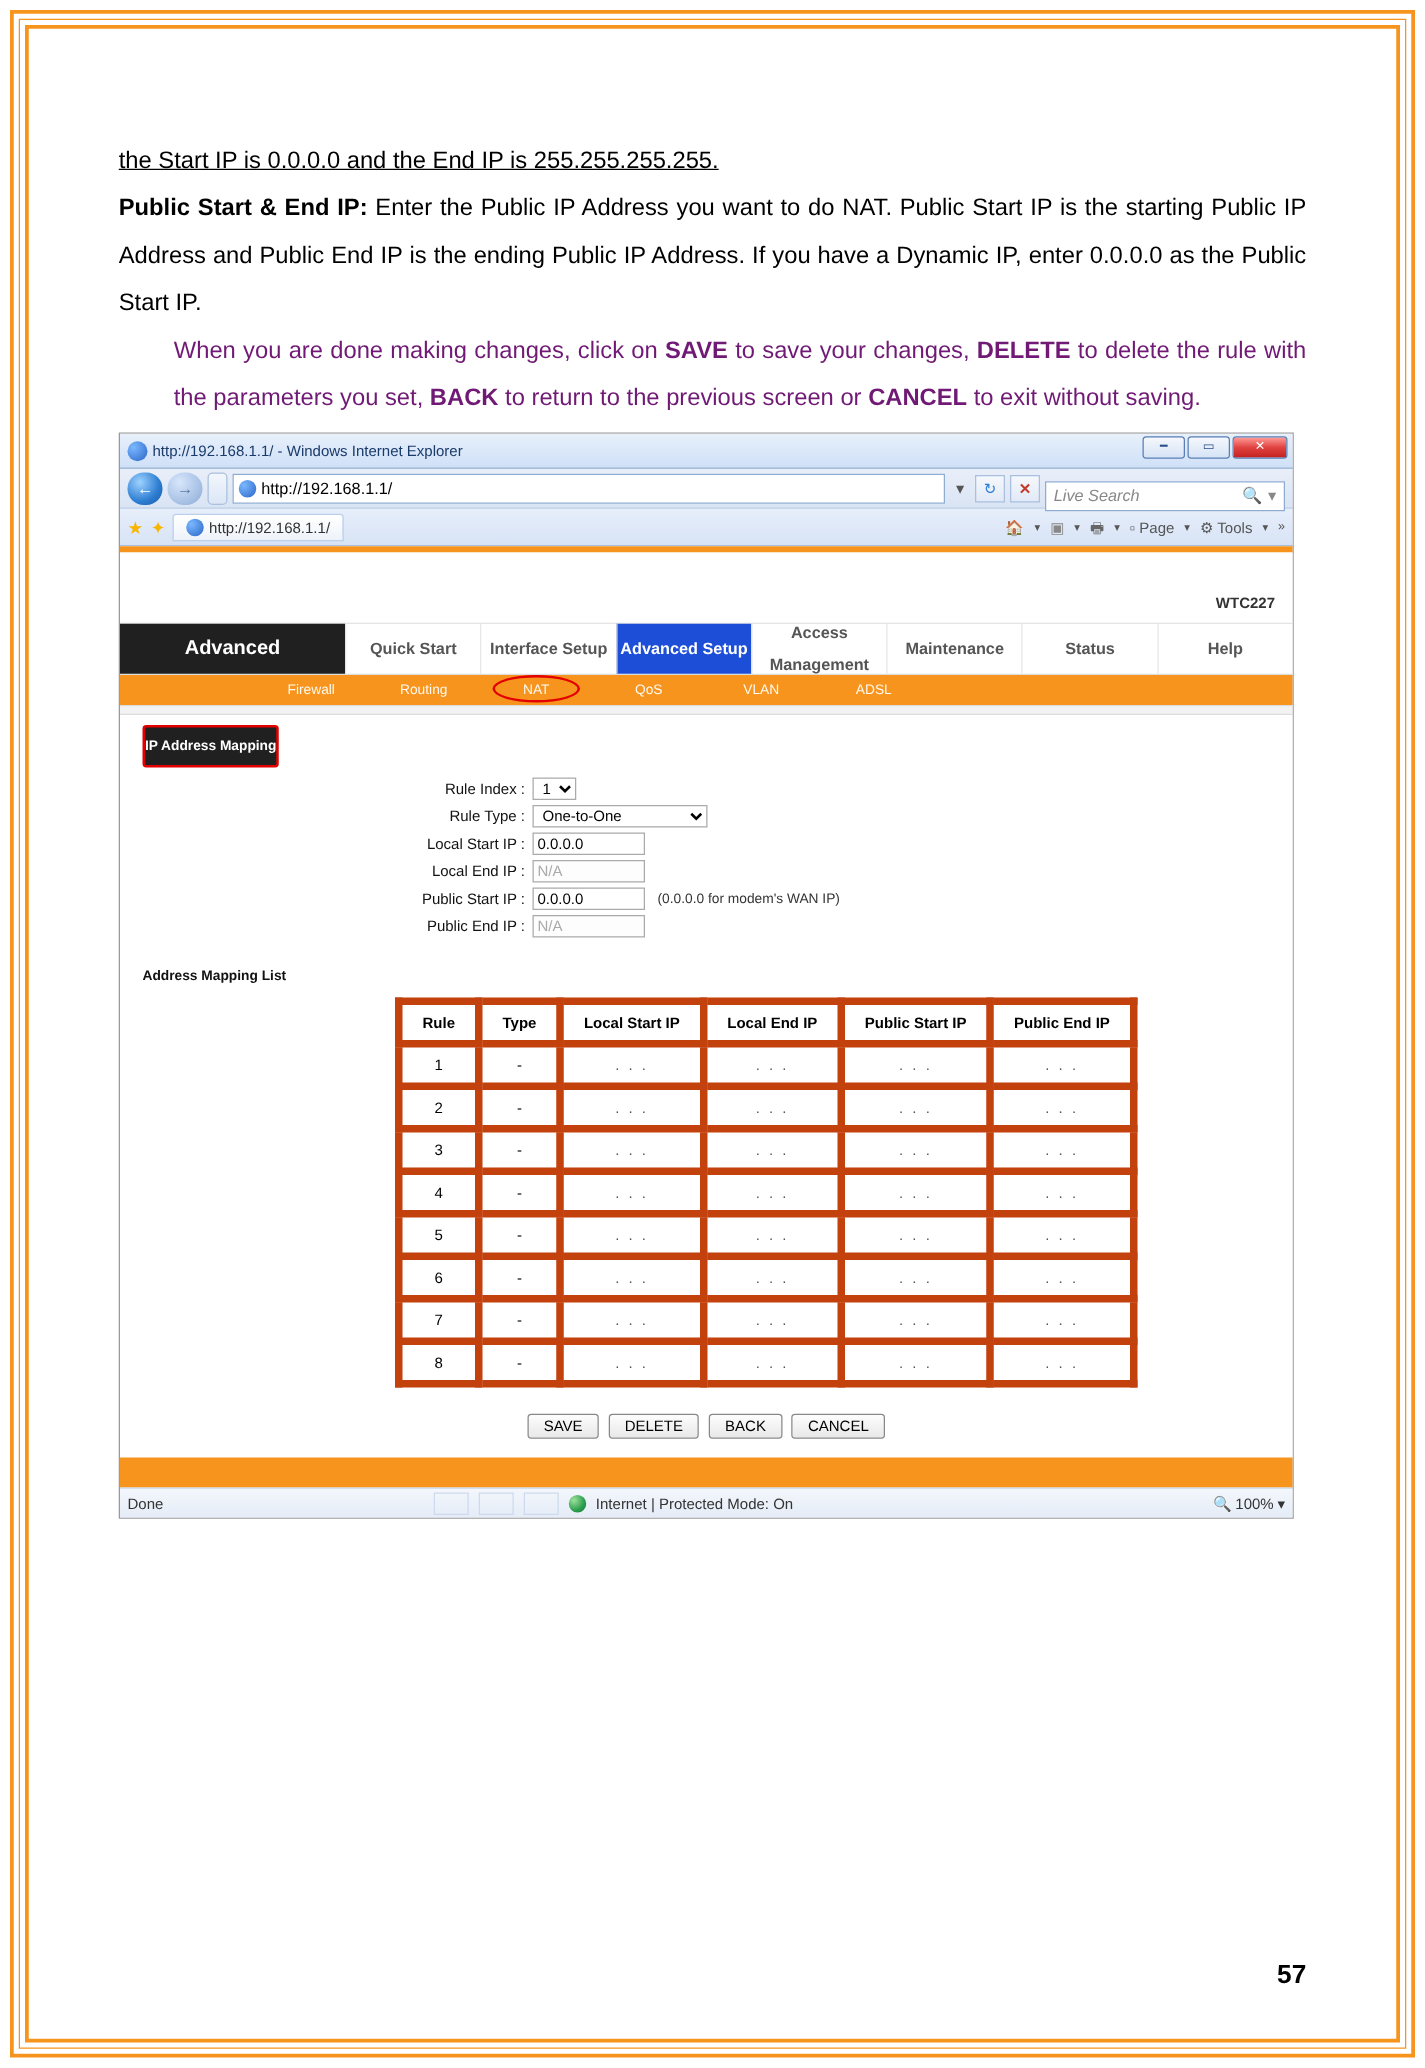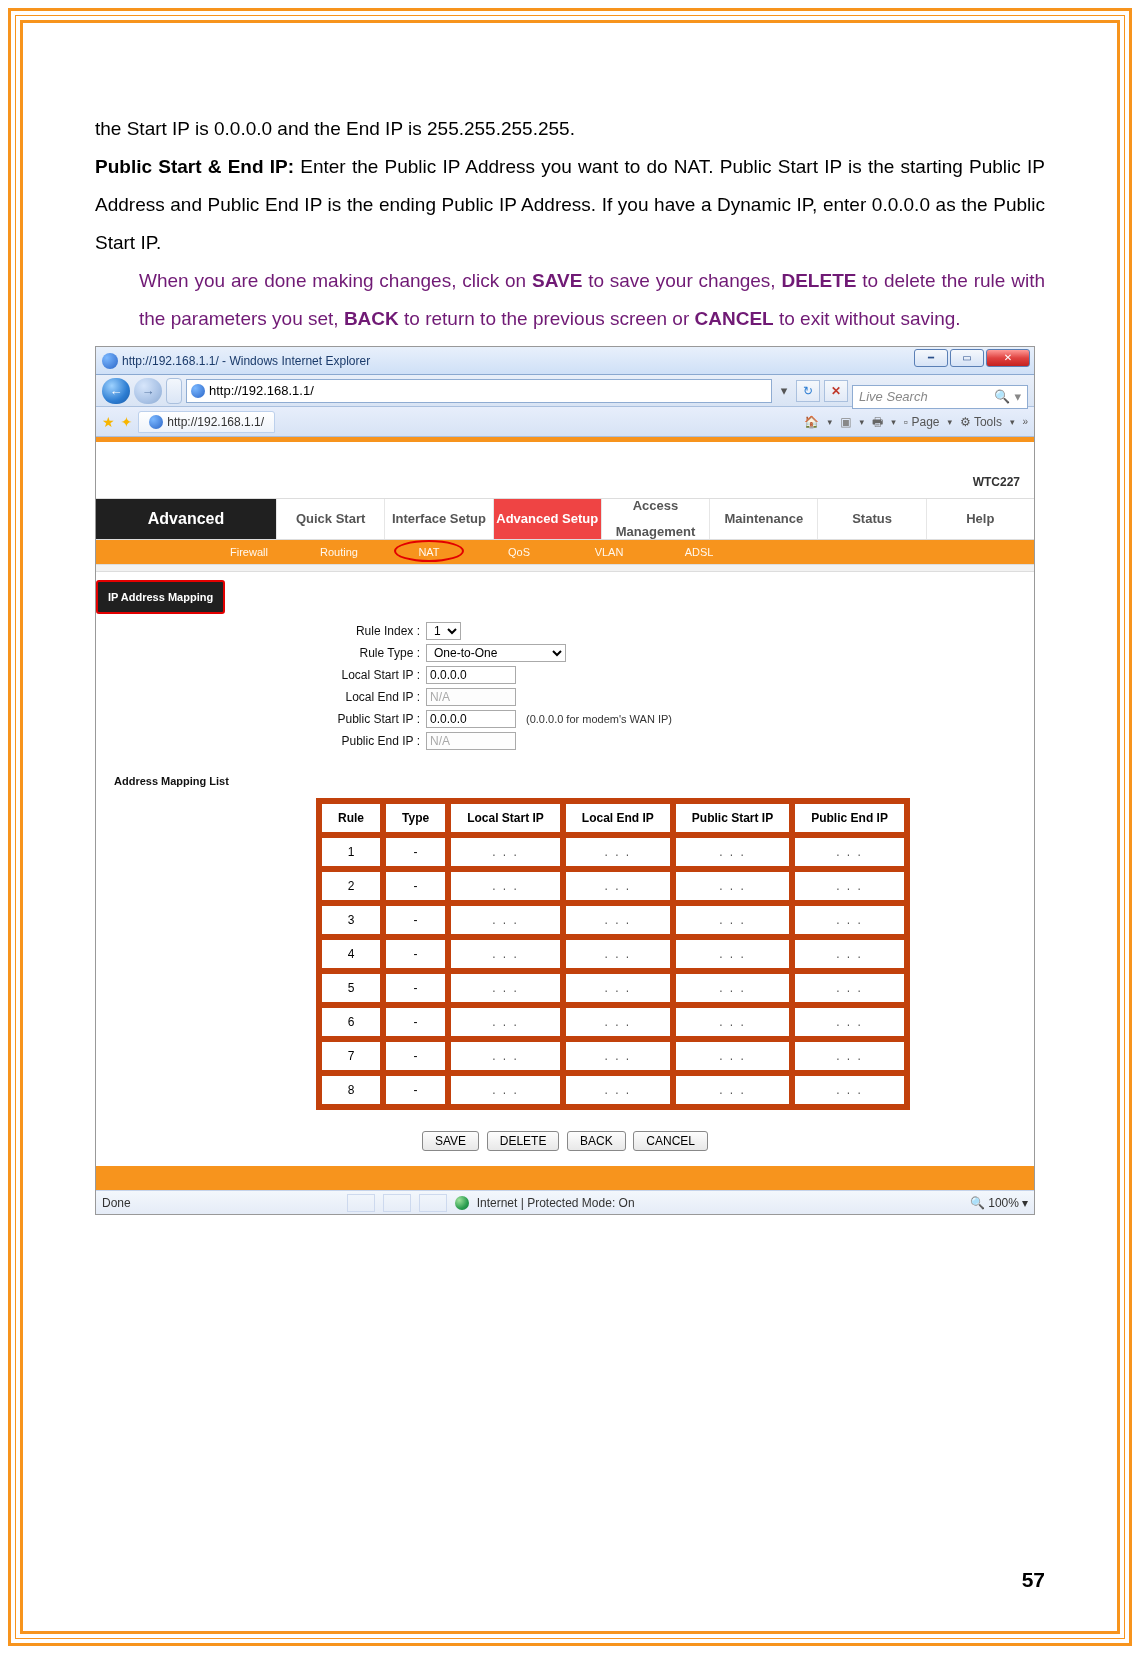"the Start IP is 0.0.0.0" .para1 { text-decoration: none -> underline }
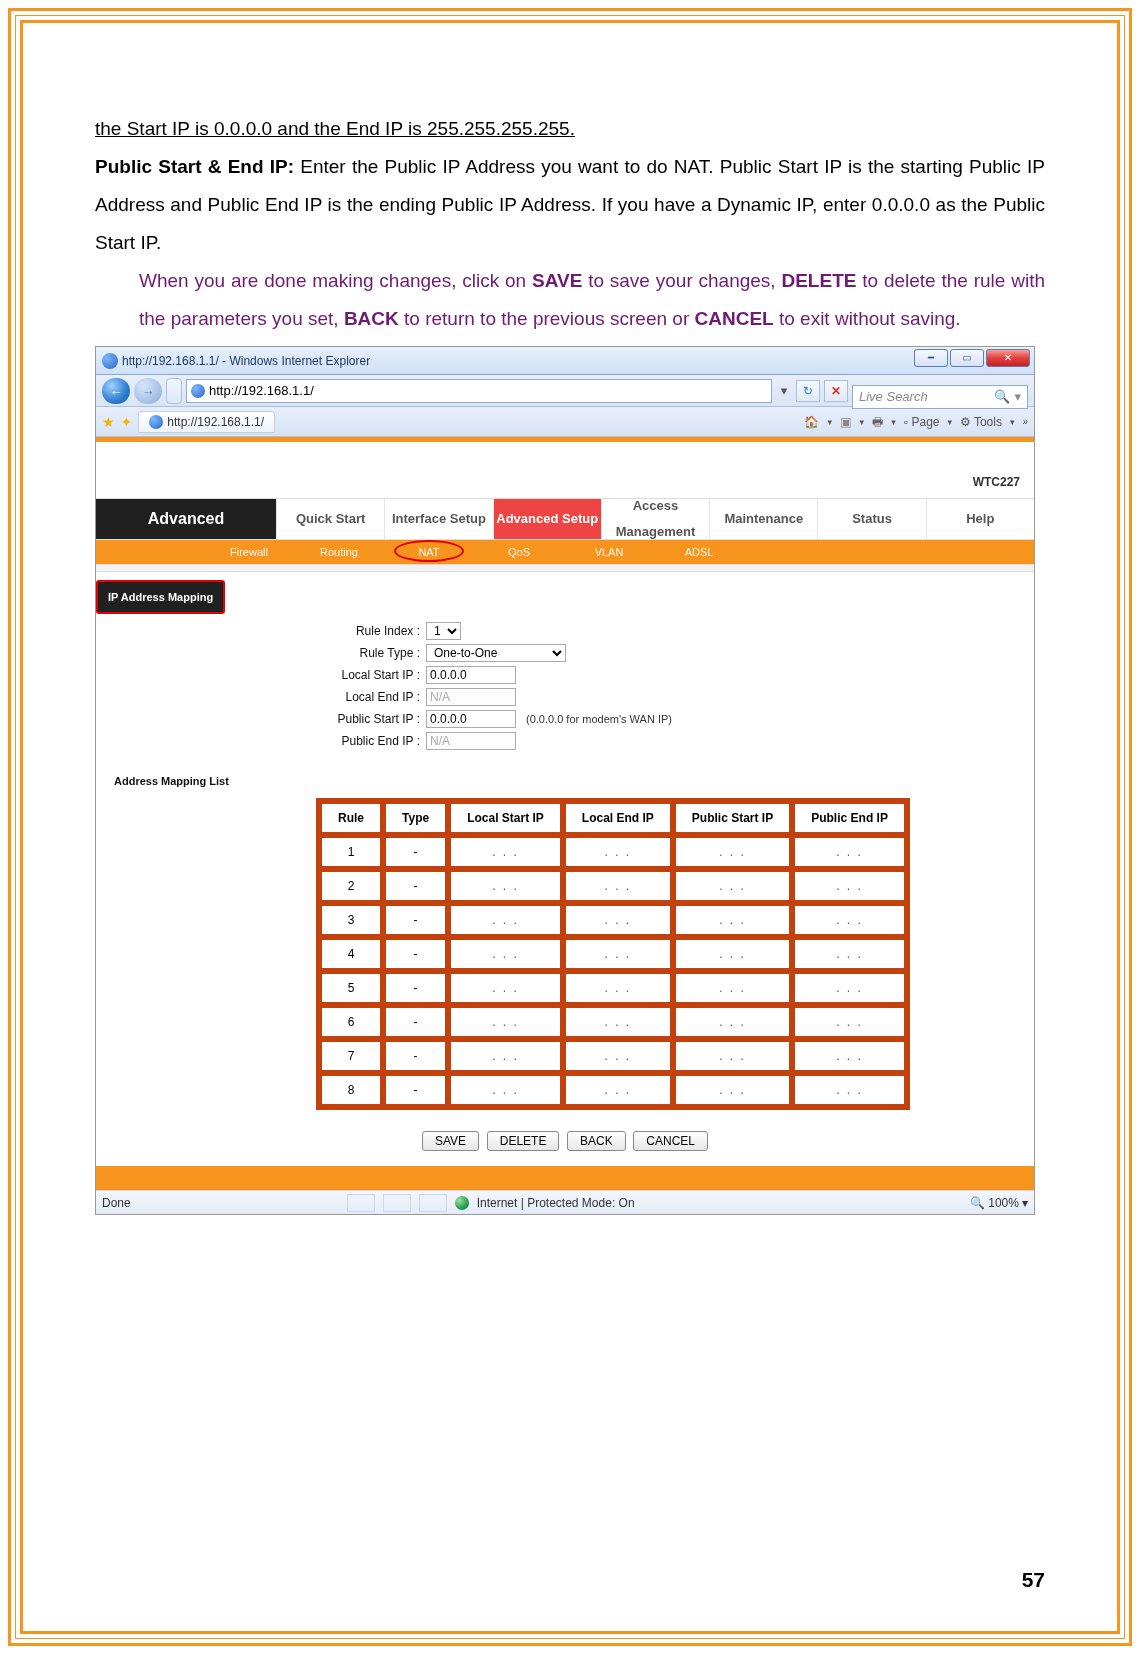"Live Search" .search-box { width: 176px -> 192px }
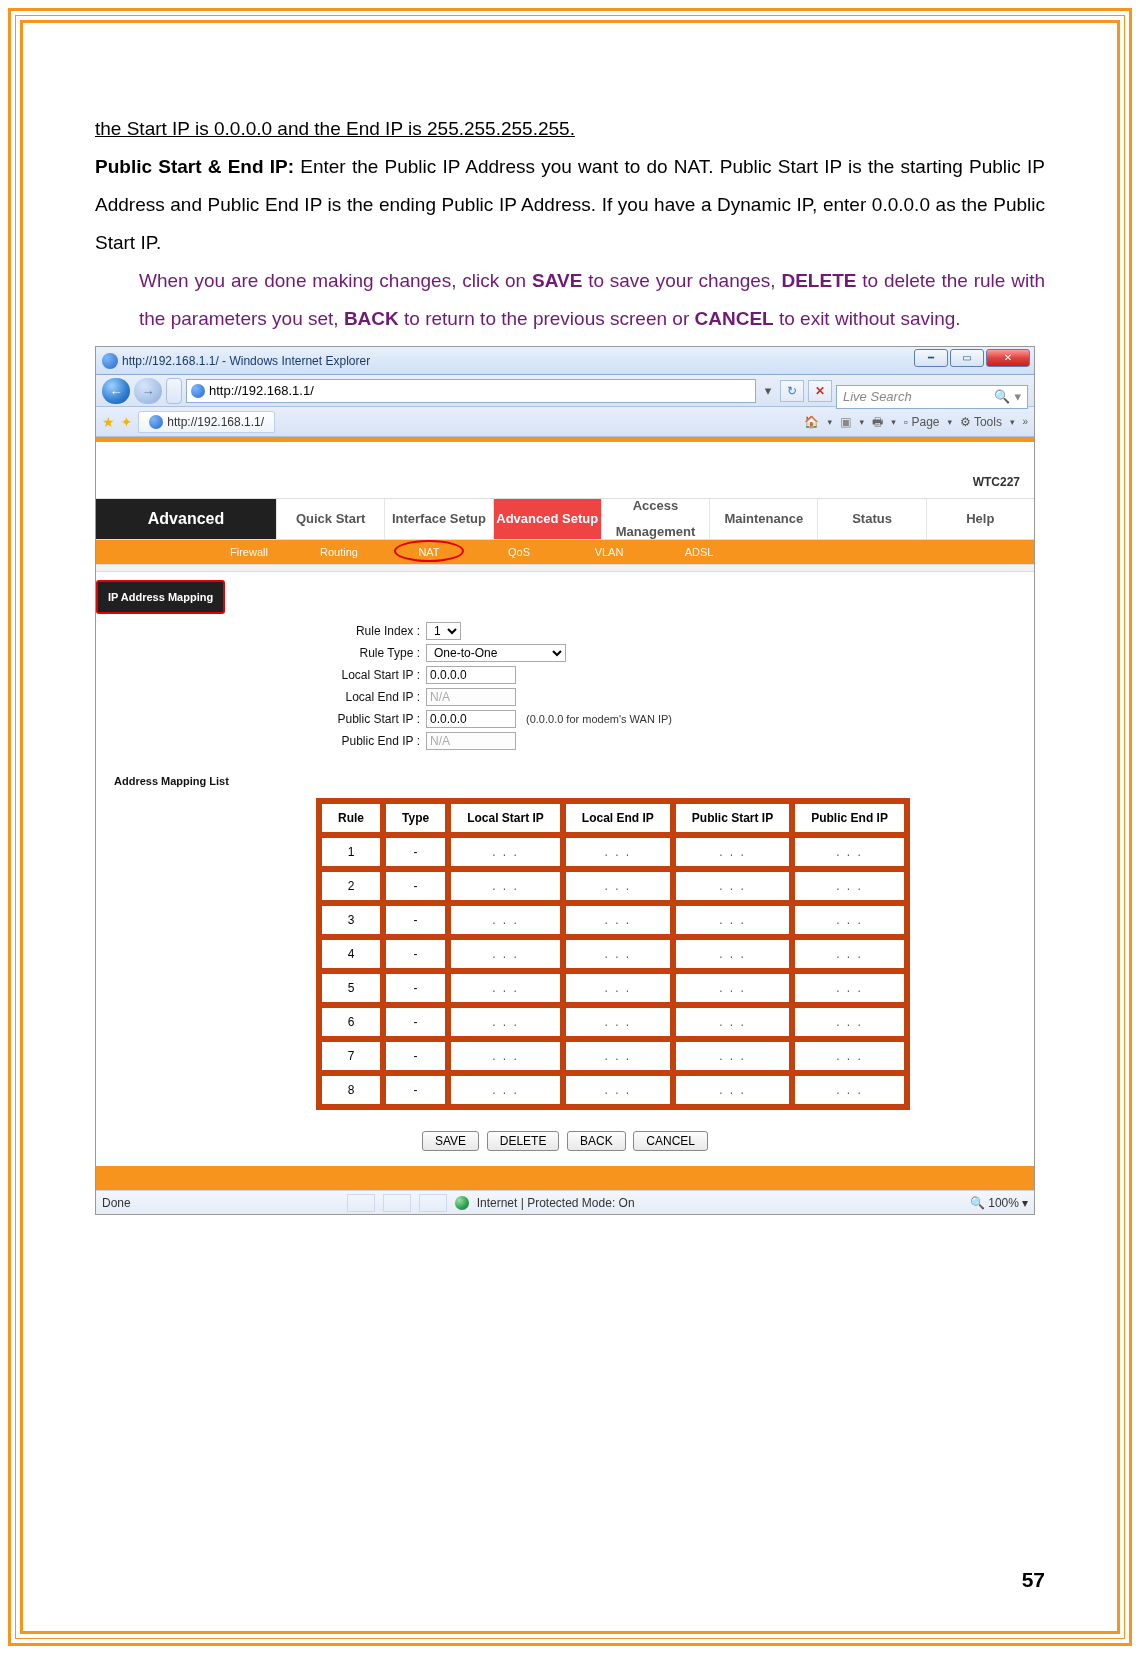"Advanced Setup" .nav-item.active { background: #ef4444 -> #1d4ed8 }
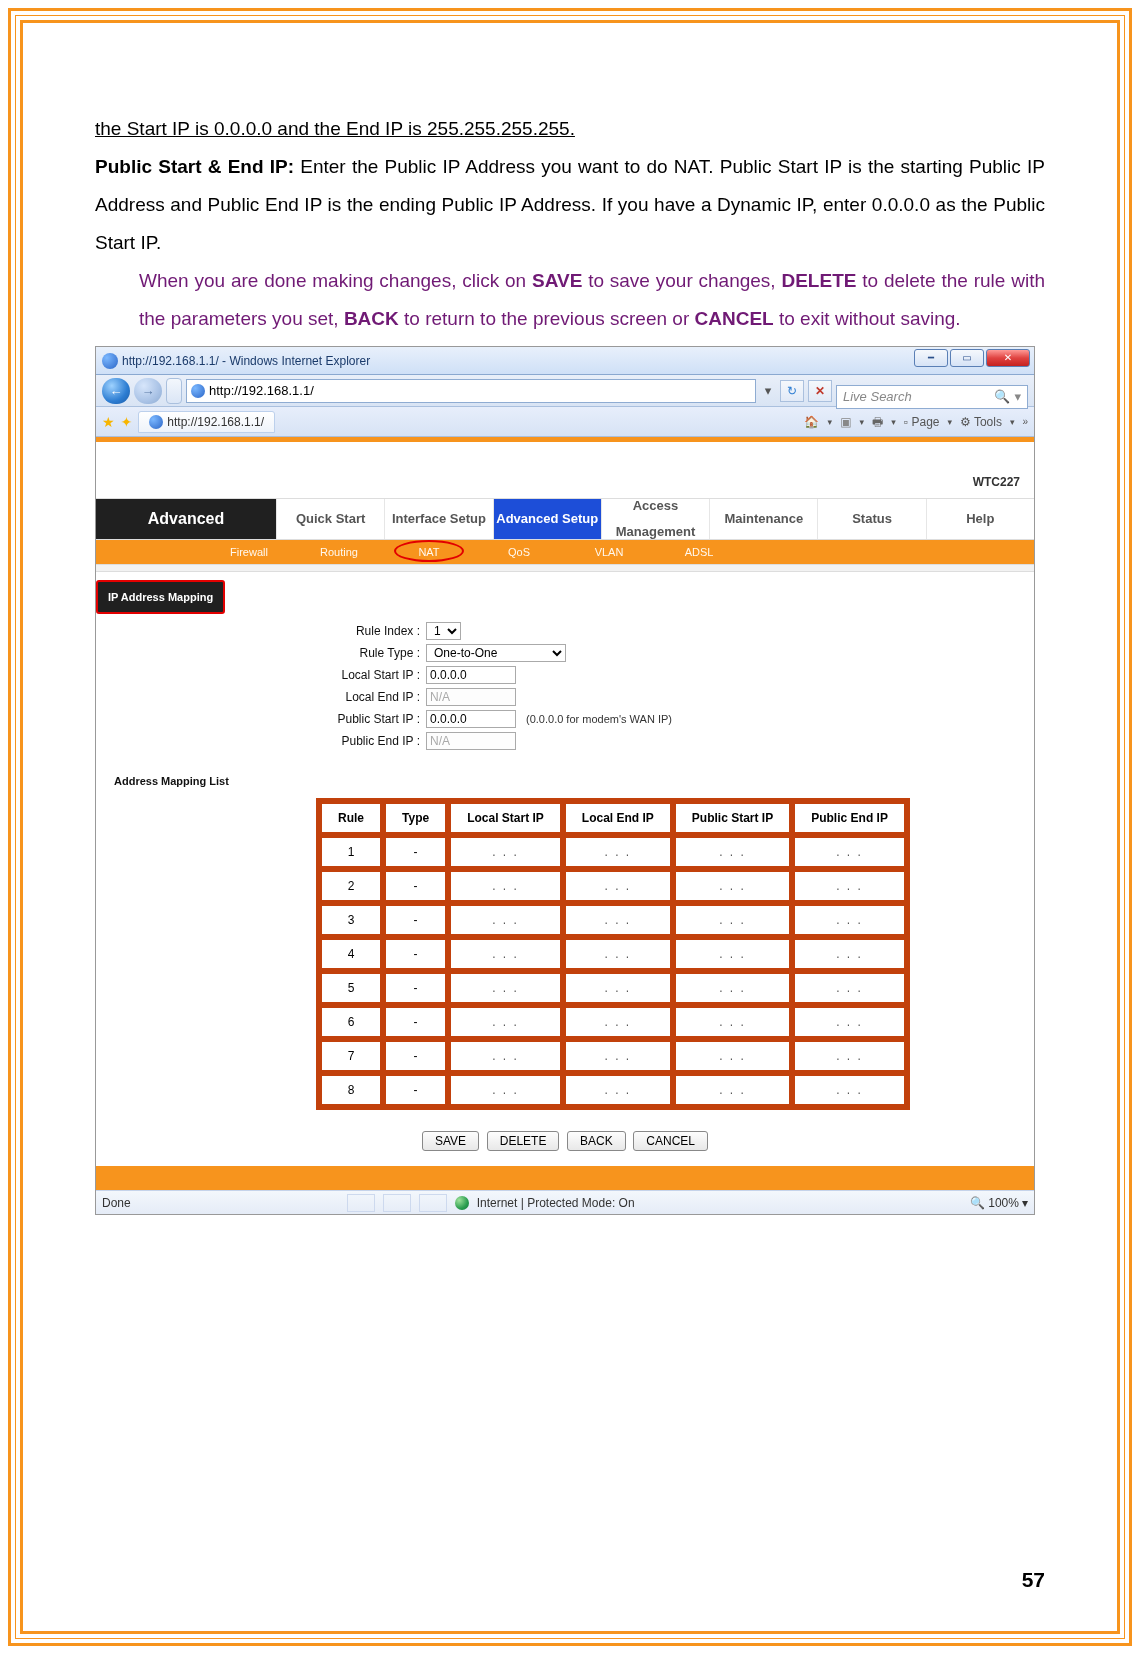"IP Address Mapping" .section-tab { margin-left: none -> 18px; padding: 4px 10px -> 4px 0 }
